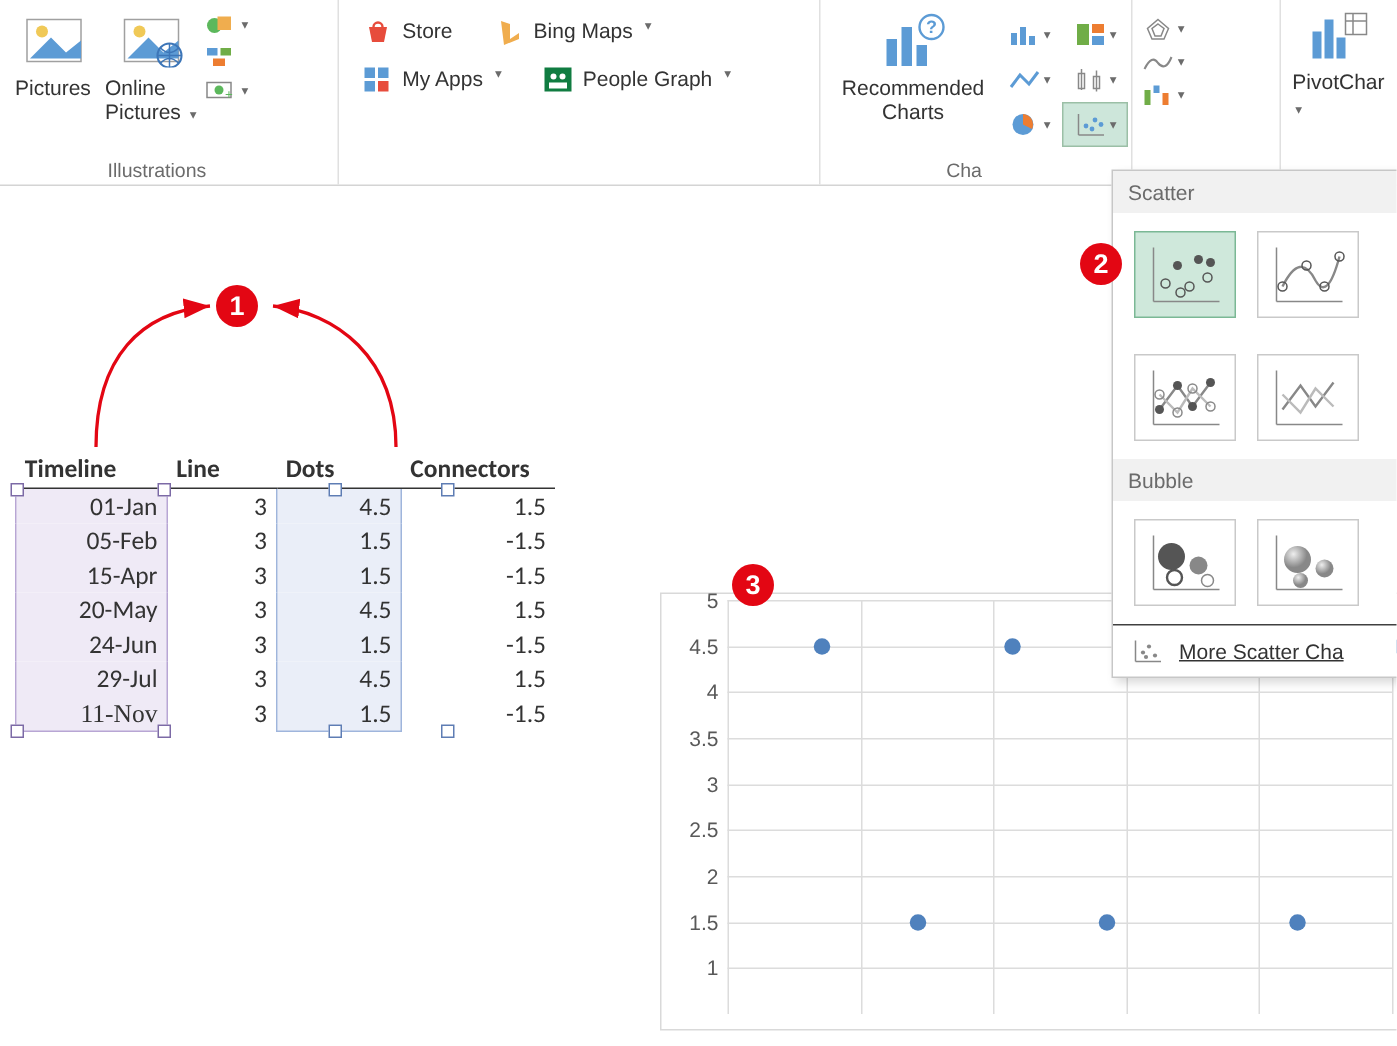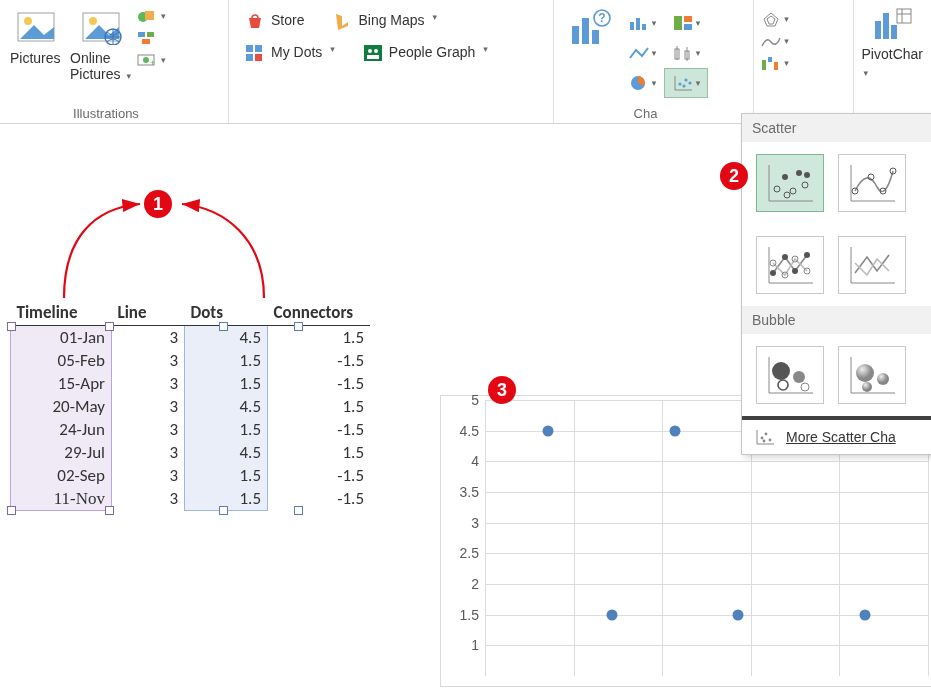"My Dots" span { text: Dots -> Apps }
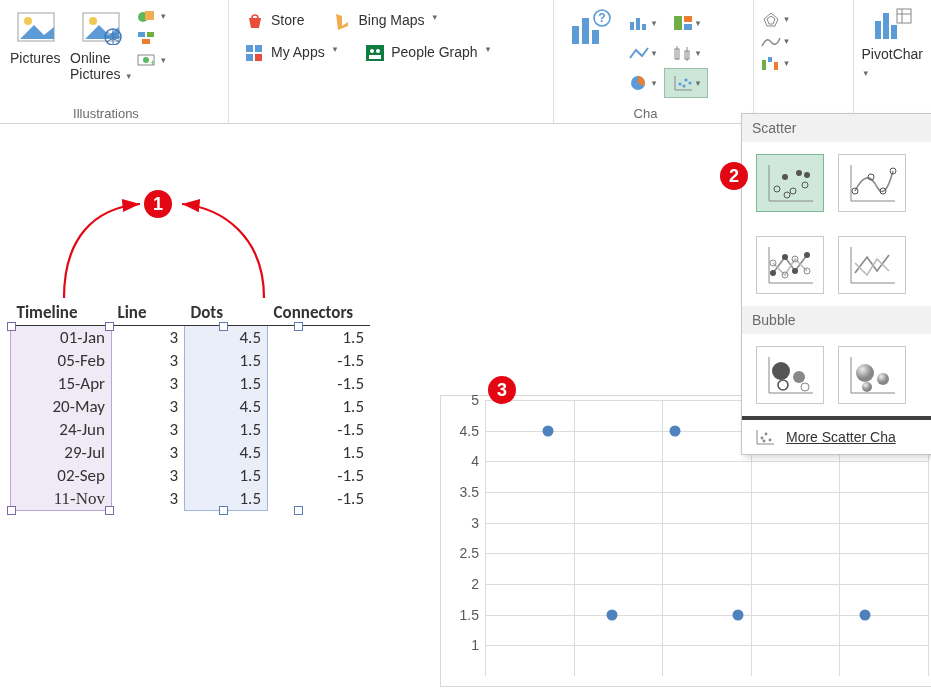"Recommended" span { html: none -> <span>Recommended Charts</span> }
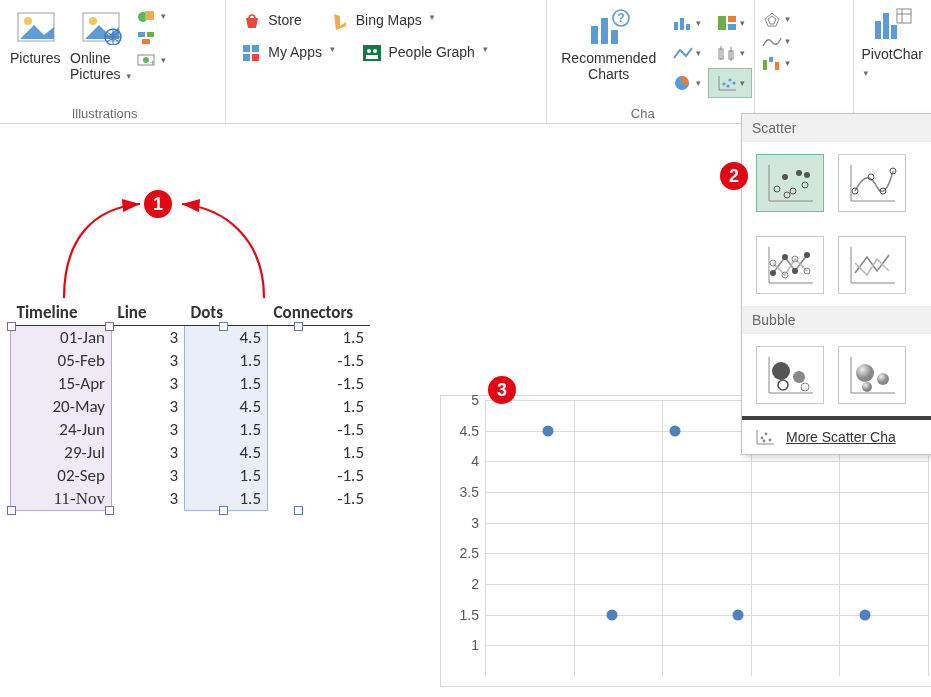"More Scatter Cha" .dropdown .more { border-top: 4px solid #404040 -> 1px solid #404040 }
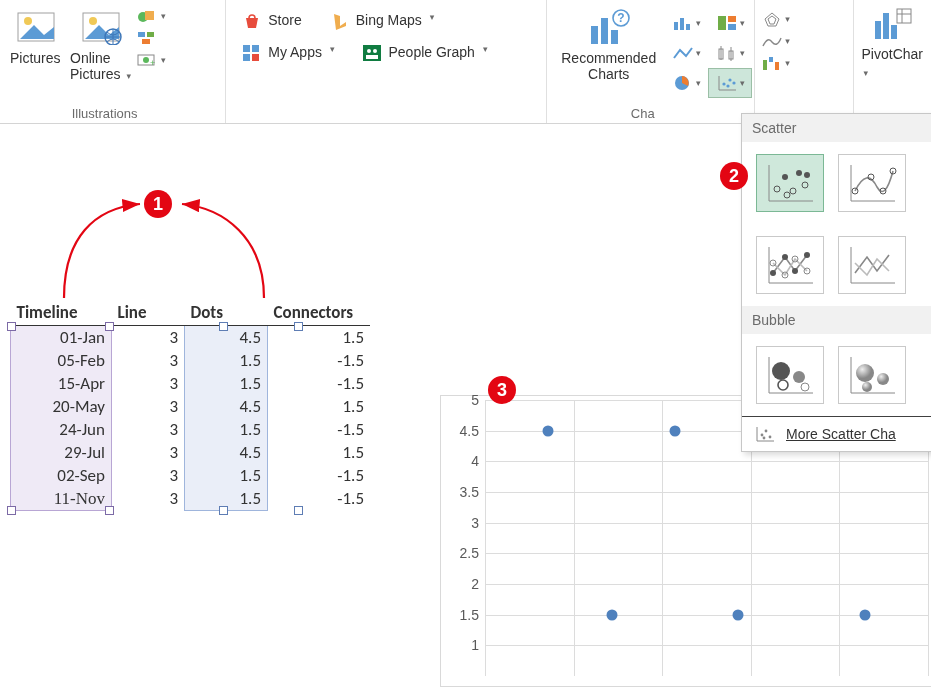"02-Sep" tr { html: <tr> <td>02-Sep</td> <td>3</td> <td>1.5</td> <td>-1.5</td> </tr> -> none }
